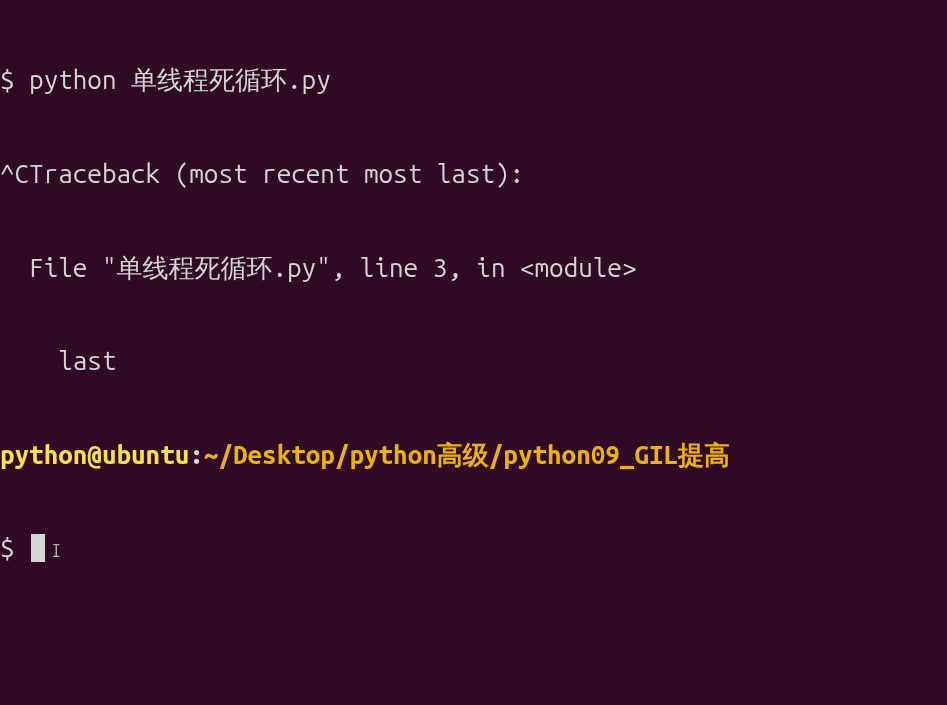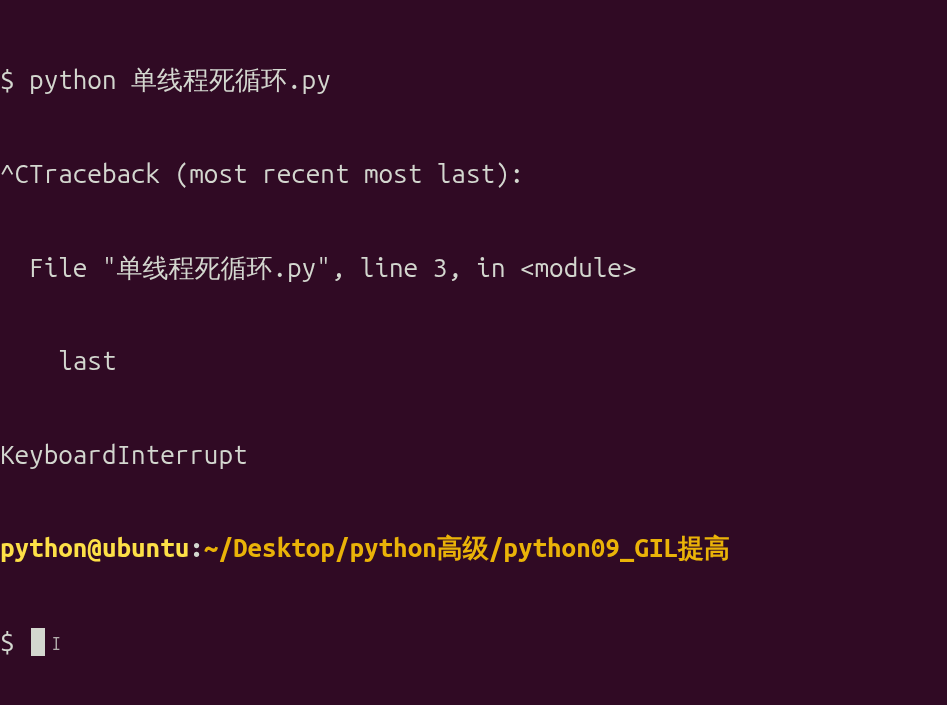"KeyboardInterrupt" span.line { html: <span>KeyboardInterrupt</span> -> none }
